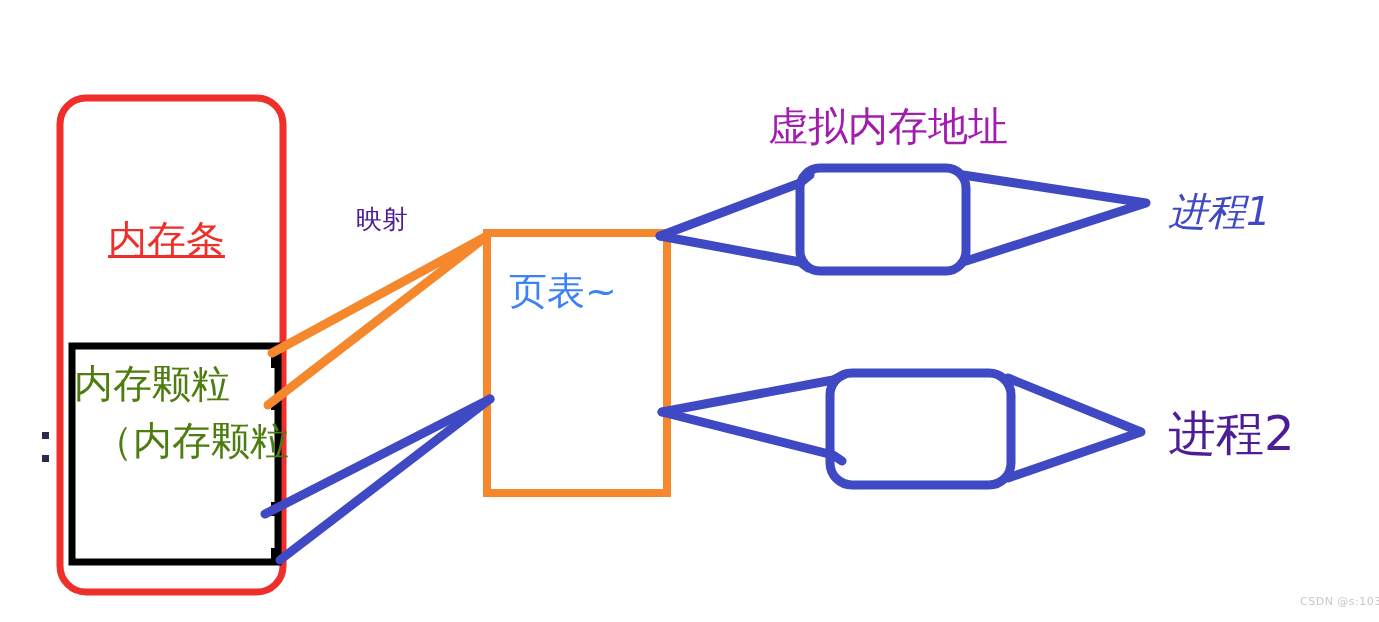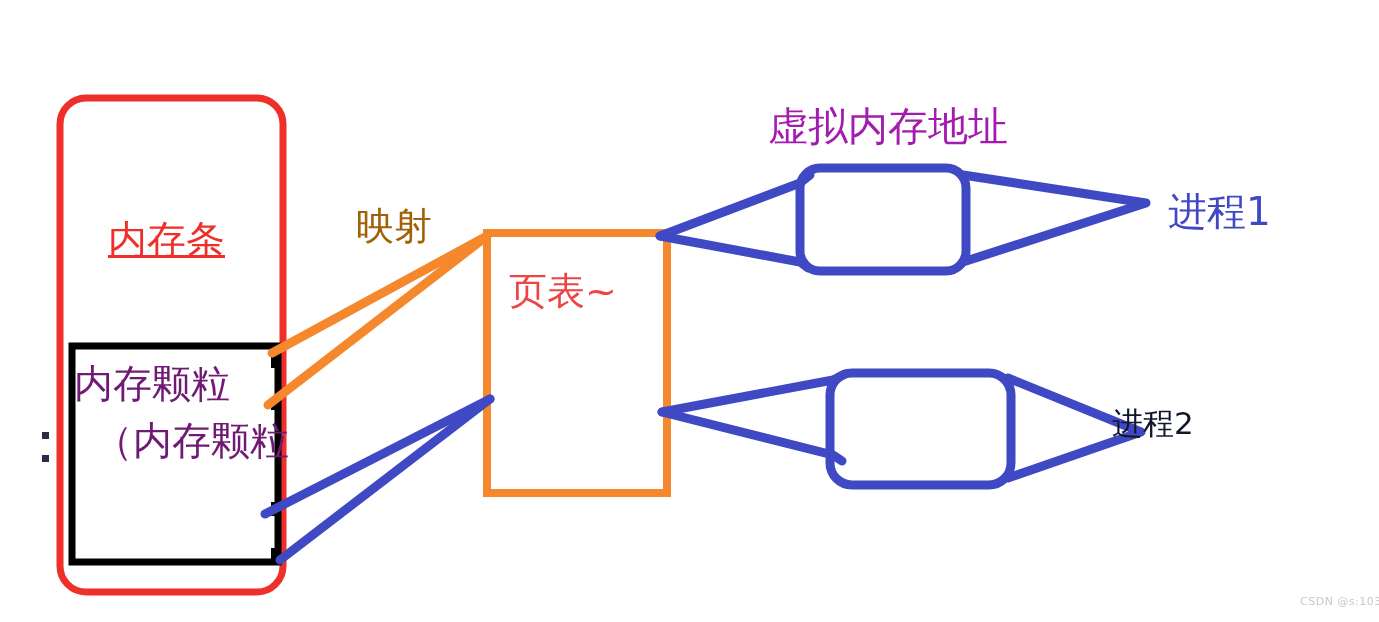"映射" .lbl-mapping { color: #a16207 -> #4c1d95; font-size: 38px -> 26px }
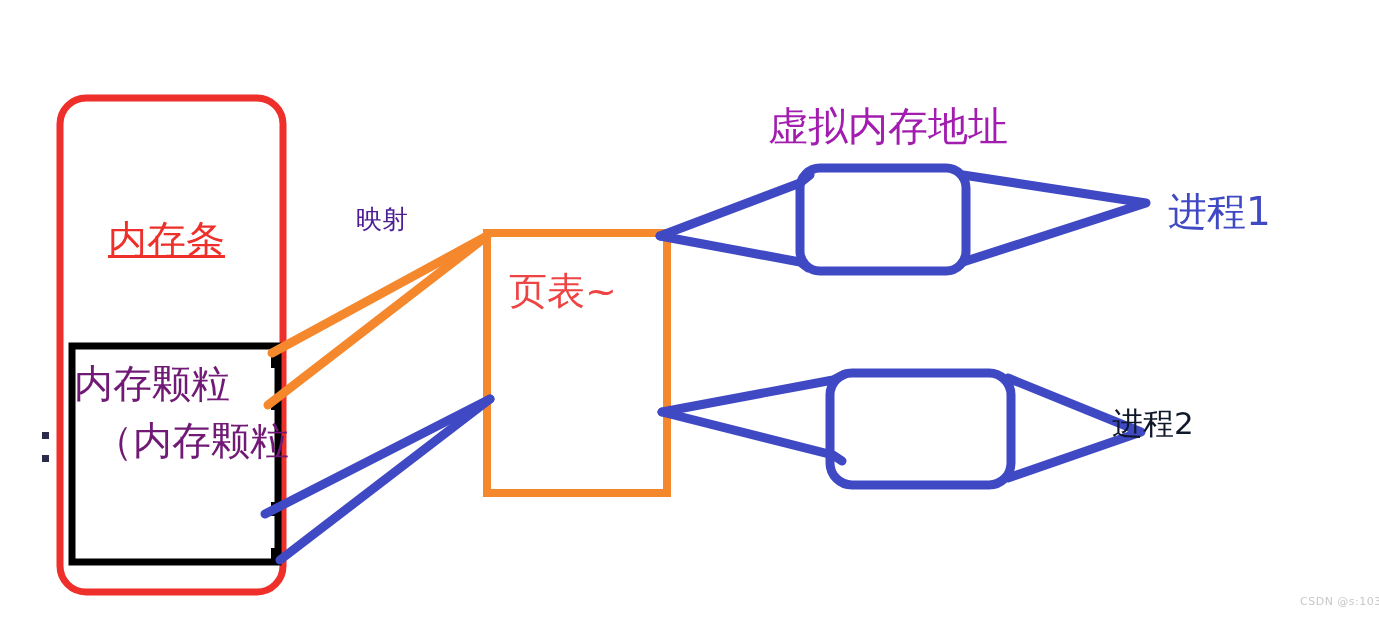"进程1" .lbl-proc1 { font-style: none -> italic }
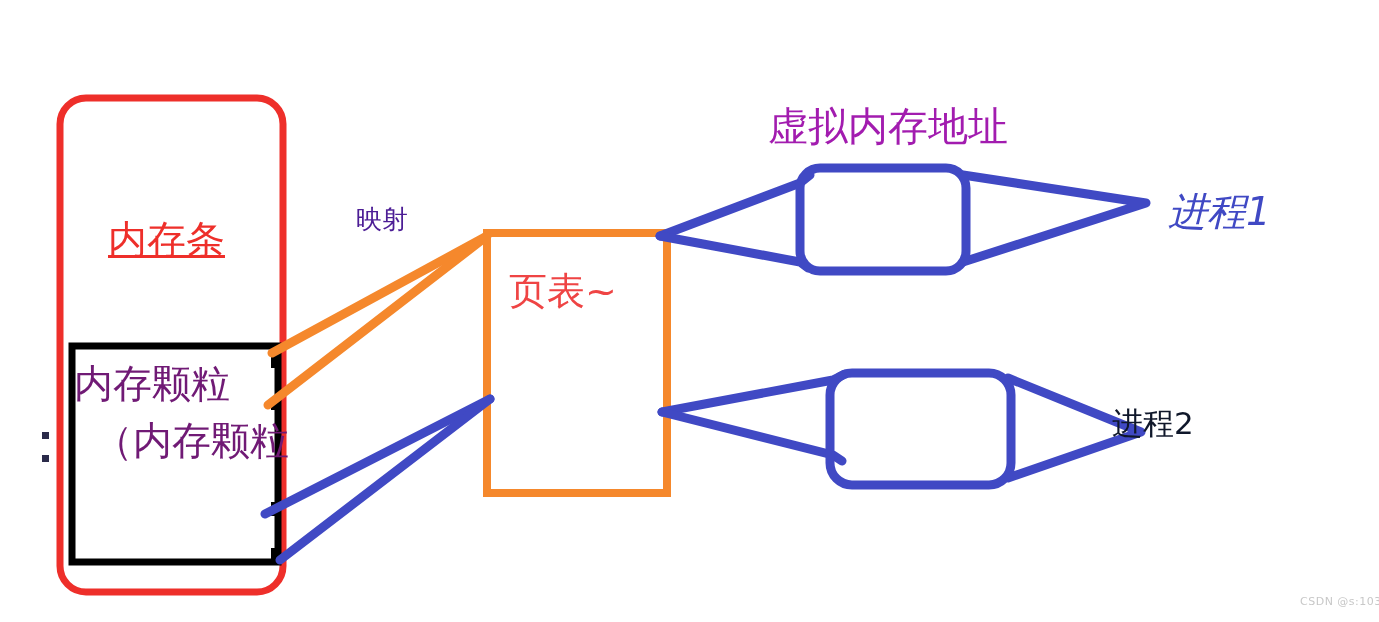"页表~" .lbl-pagetable { color: #ef4444 -> #3b82f6 }
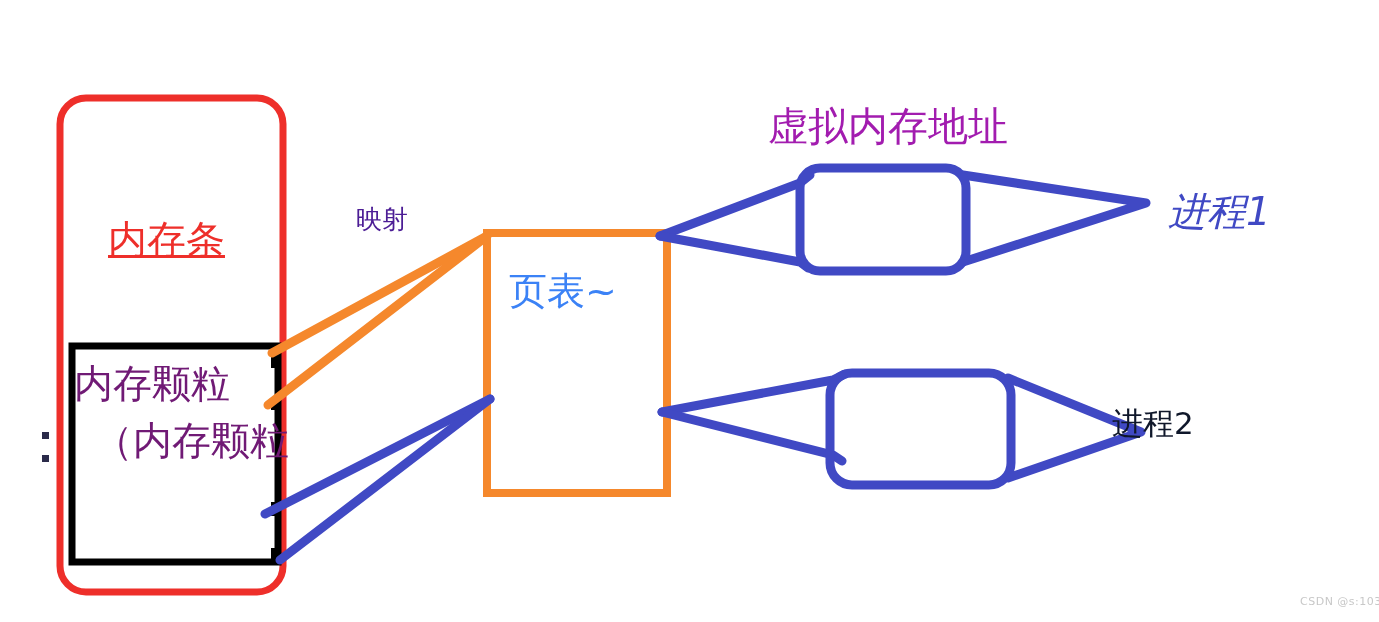"内存颗粒" .lbl-granule { color: #701a75 -> #4d7c0f }
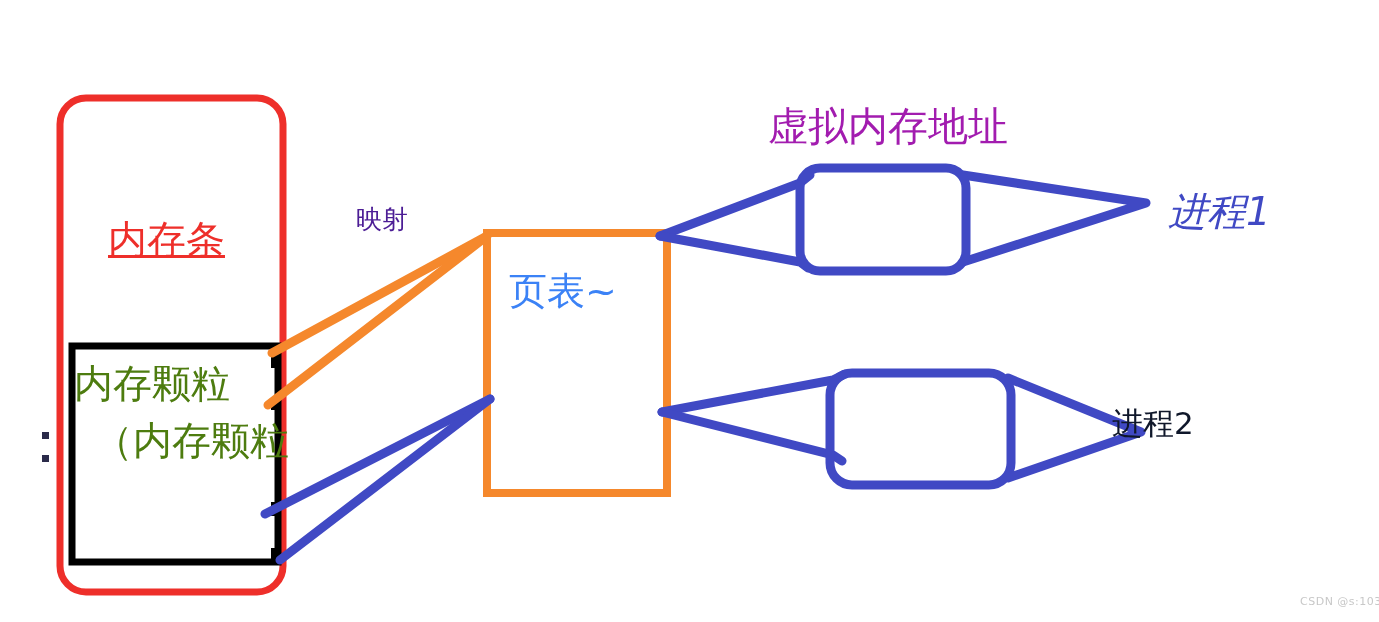"进程2" .lbl-proc2 { color: #0f172a -> #4c1d95; font-size: 31px -> 48px; left: 1112px -> 1168px }
